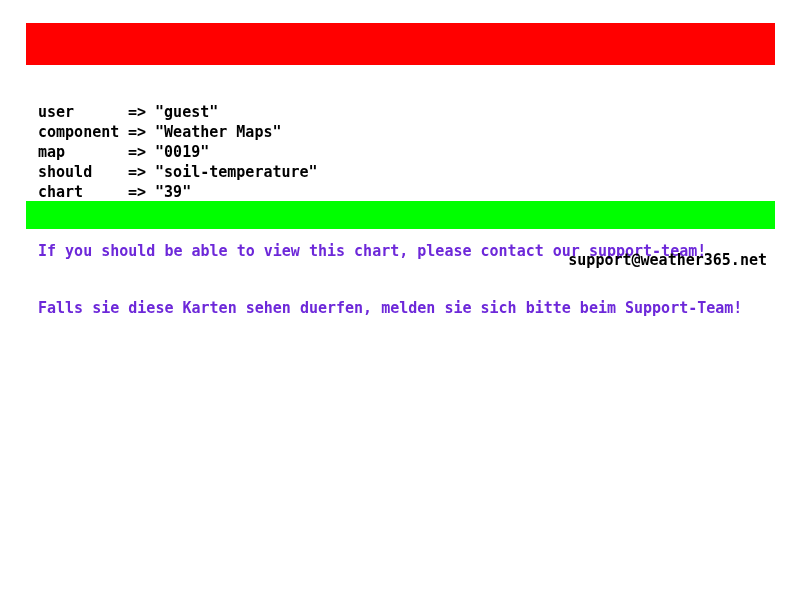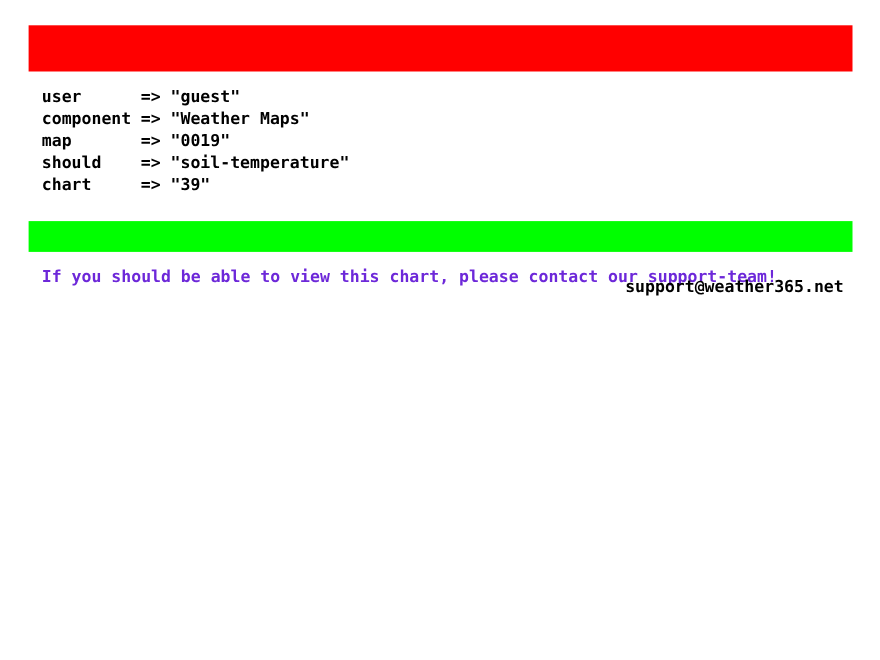"user" .detail-key { margin-top: none -> 24px }
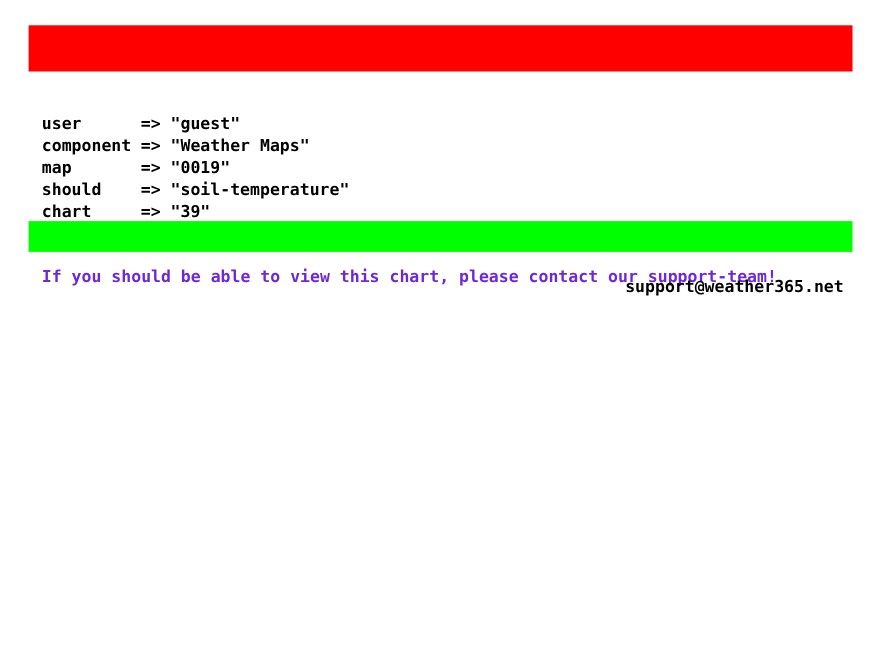"Falls sie diese Karten sehen" div { html: none -> <div>Falls sie diese Karten sehen duerfen, melden sie sich bitte beim Support-Team!</div> }
